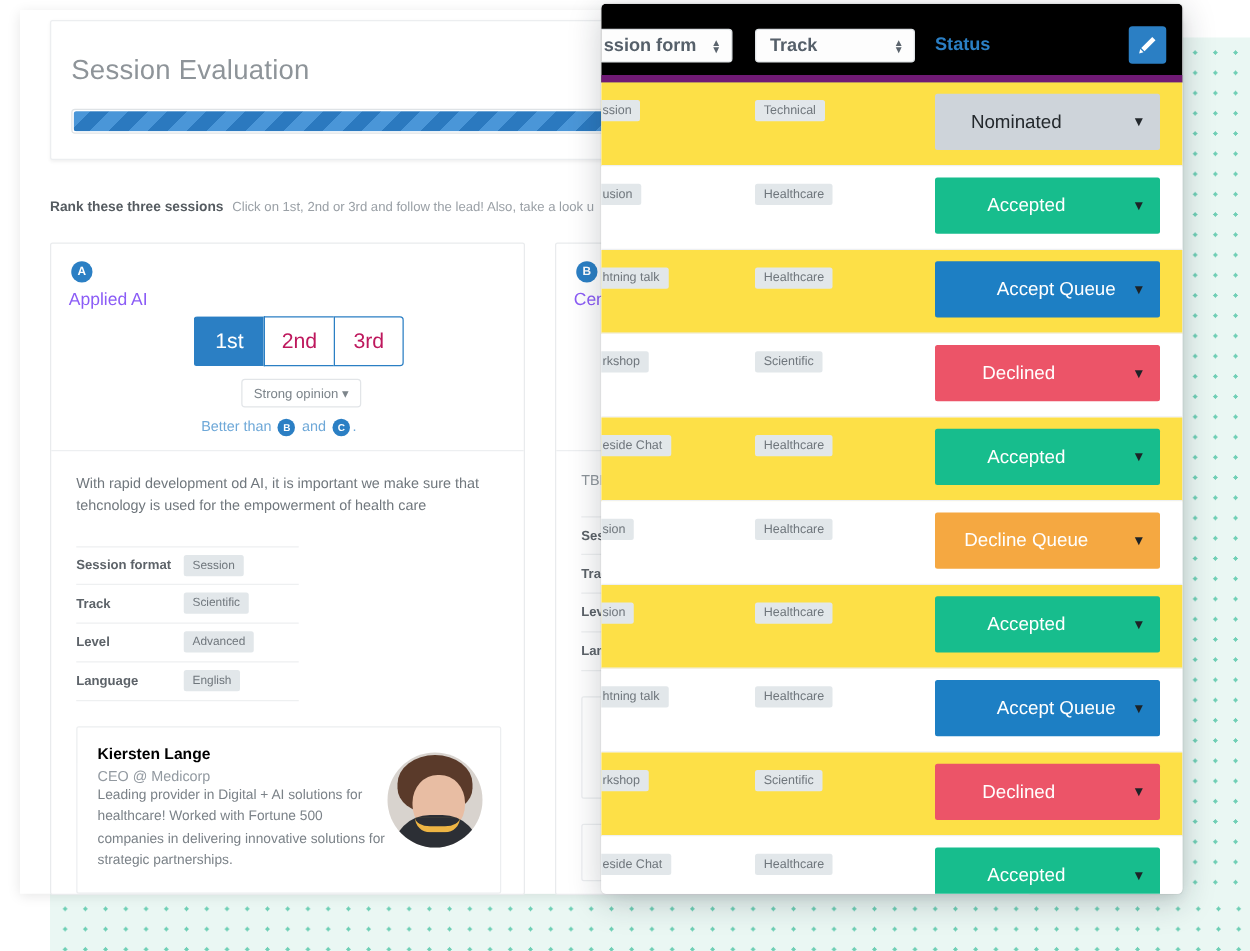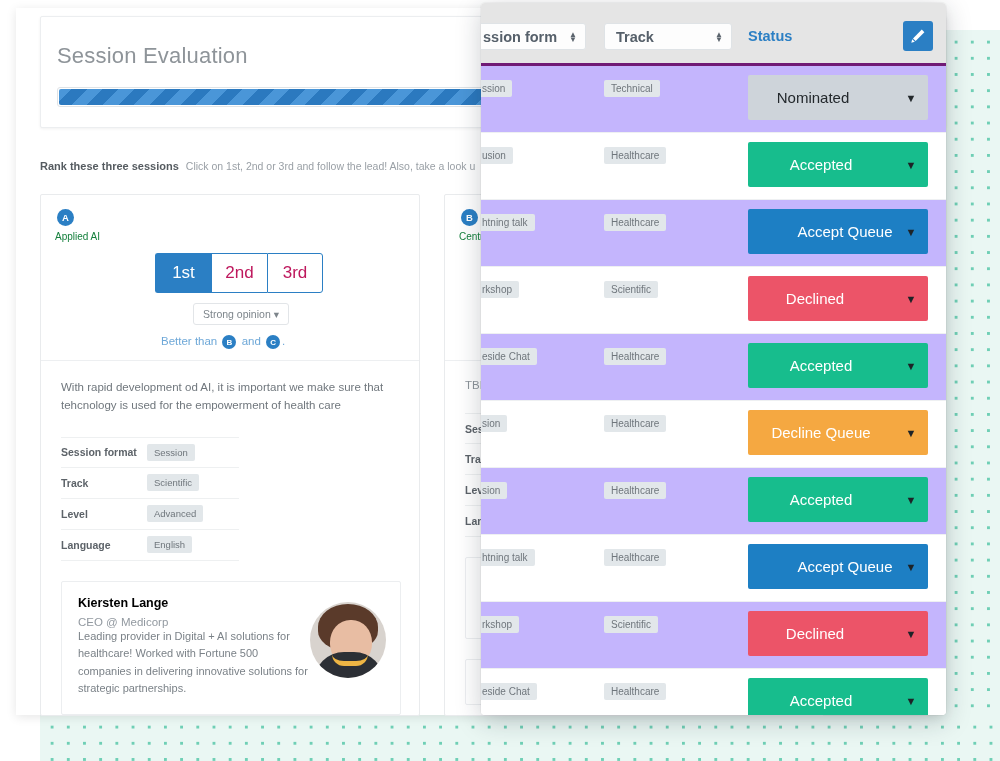"ssion form" #ov-header { background: #e5e5e5 -> #000000; border-bottom: 3px solid #701a75 -> 6px solid #701a75 }
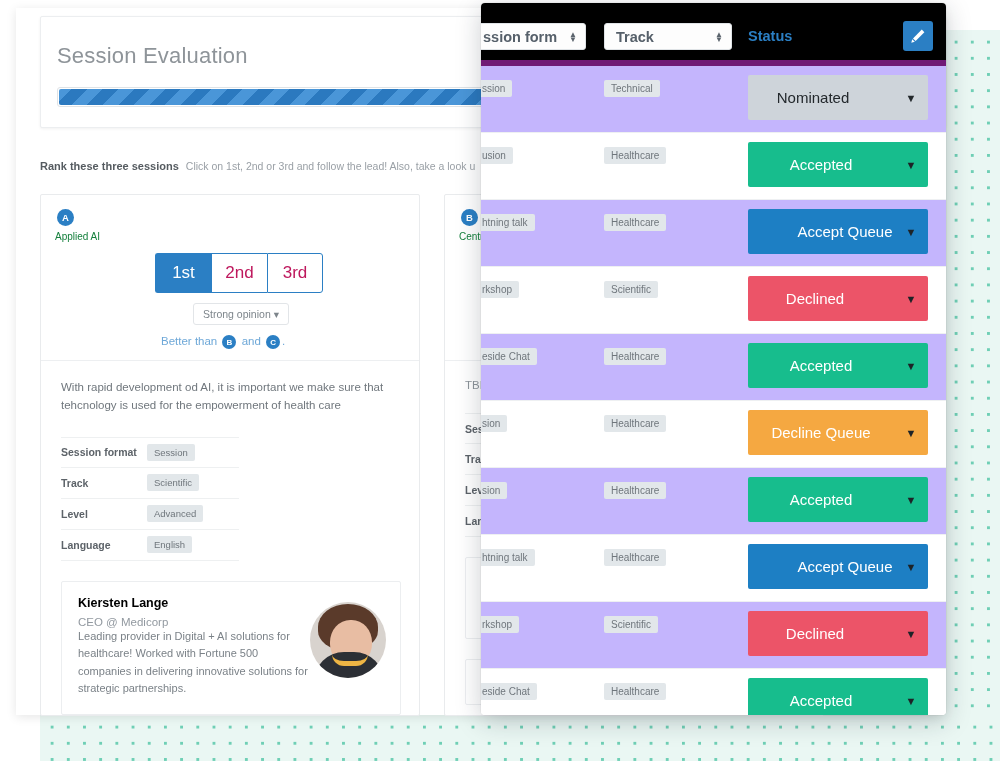"ssion" .ov-row.alt { background: #c4b5fd -> #fde047 }
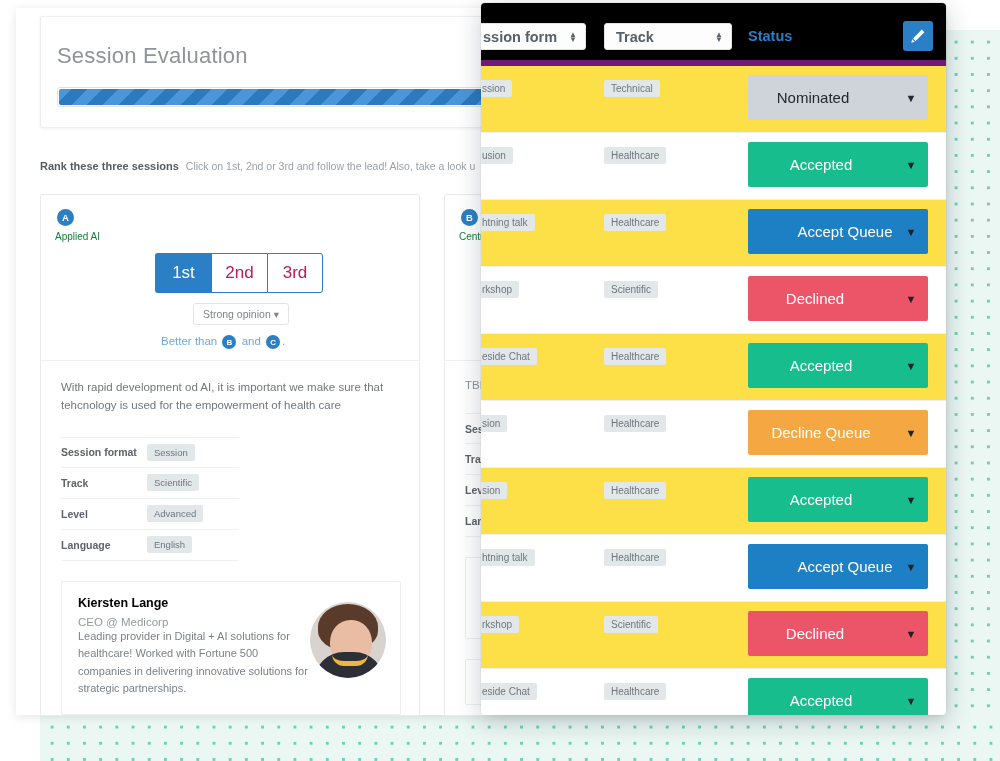"Applied AI" .card-title { color: #15803d -> #8b5cf6; font-size: 10px -> 14px }
